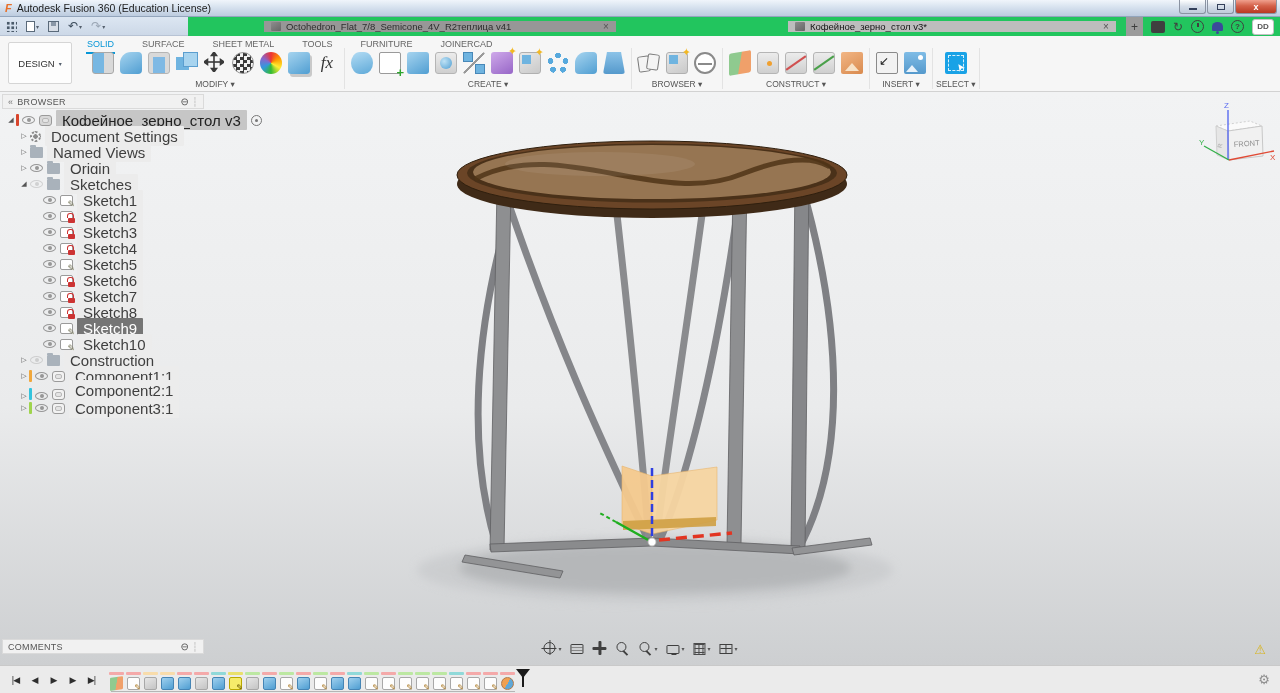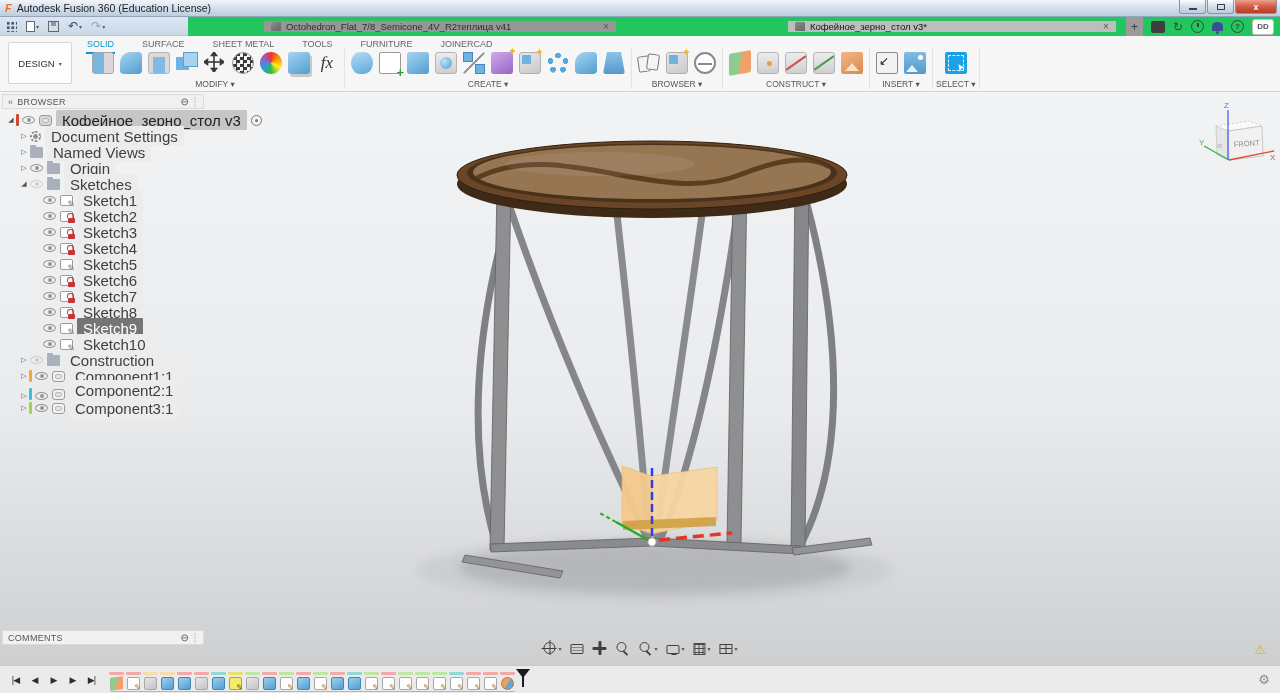"COMMENTS" #commentsbar { bottom: 20px -> 11px }
